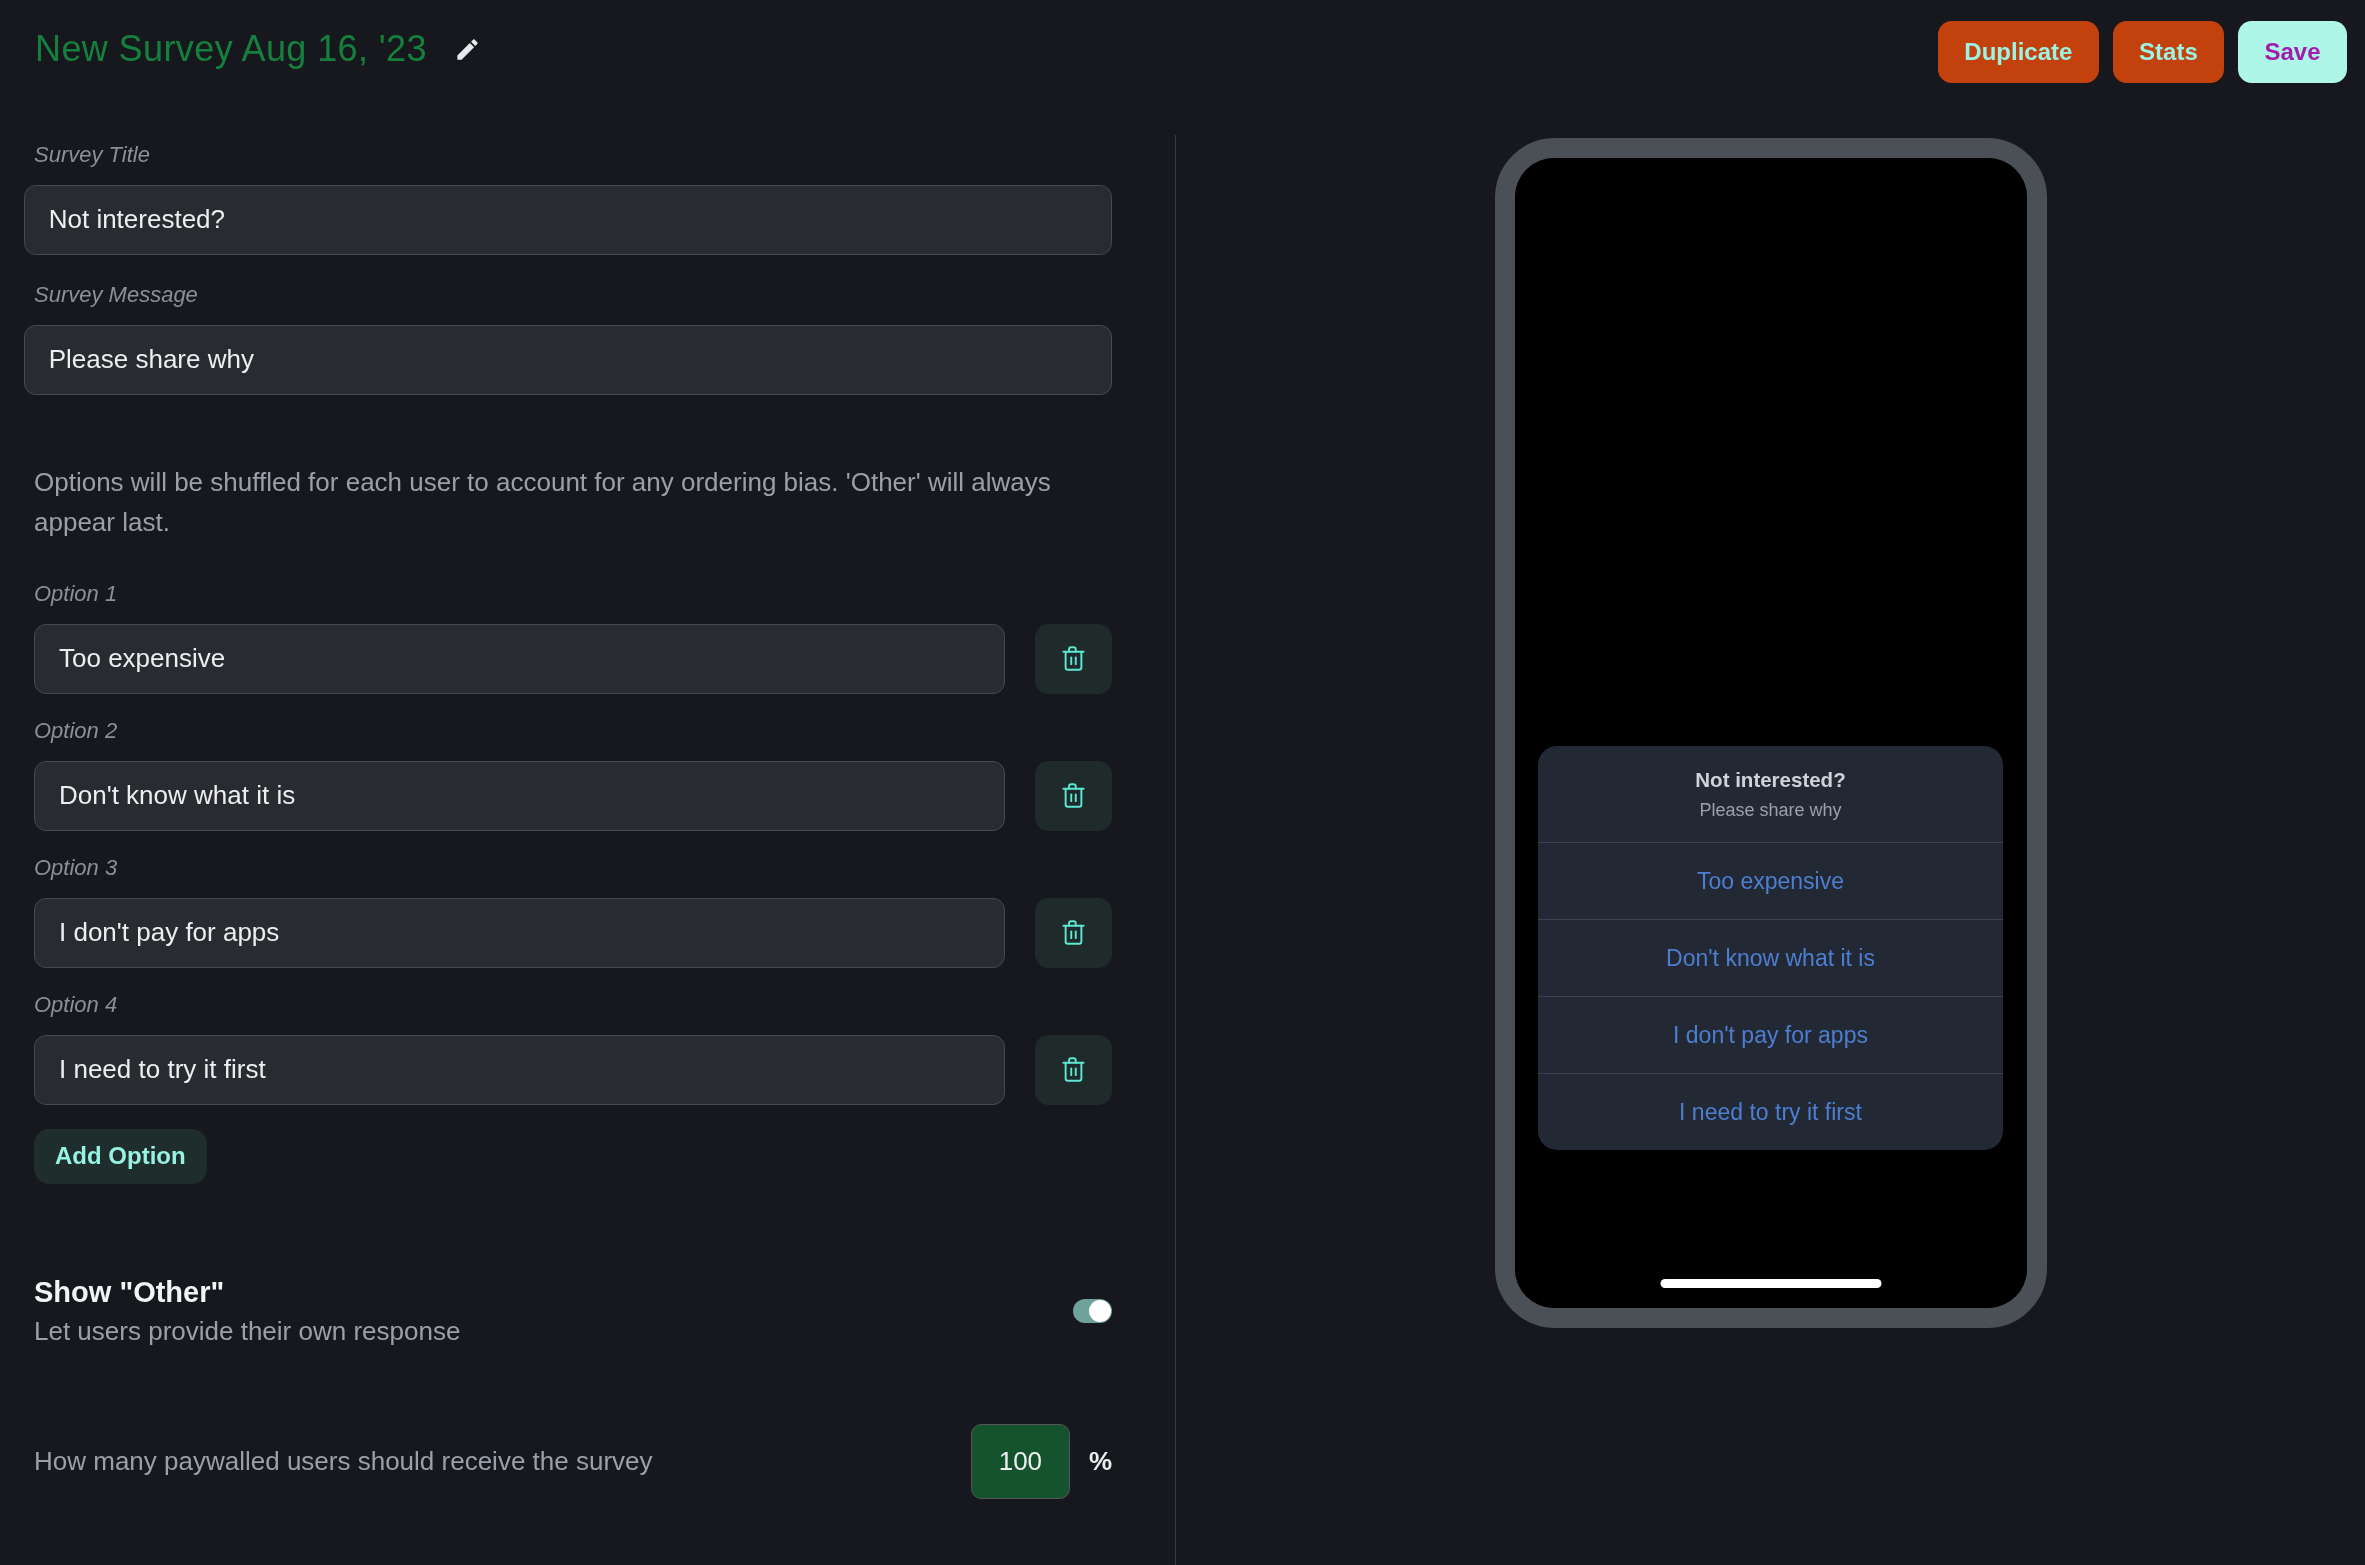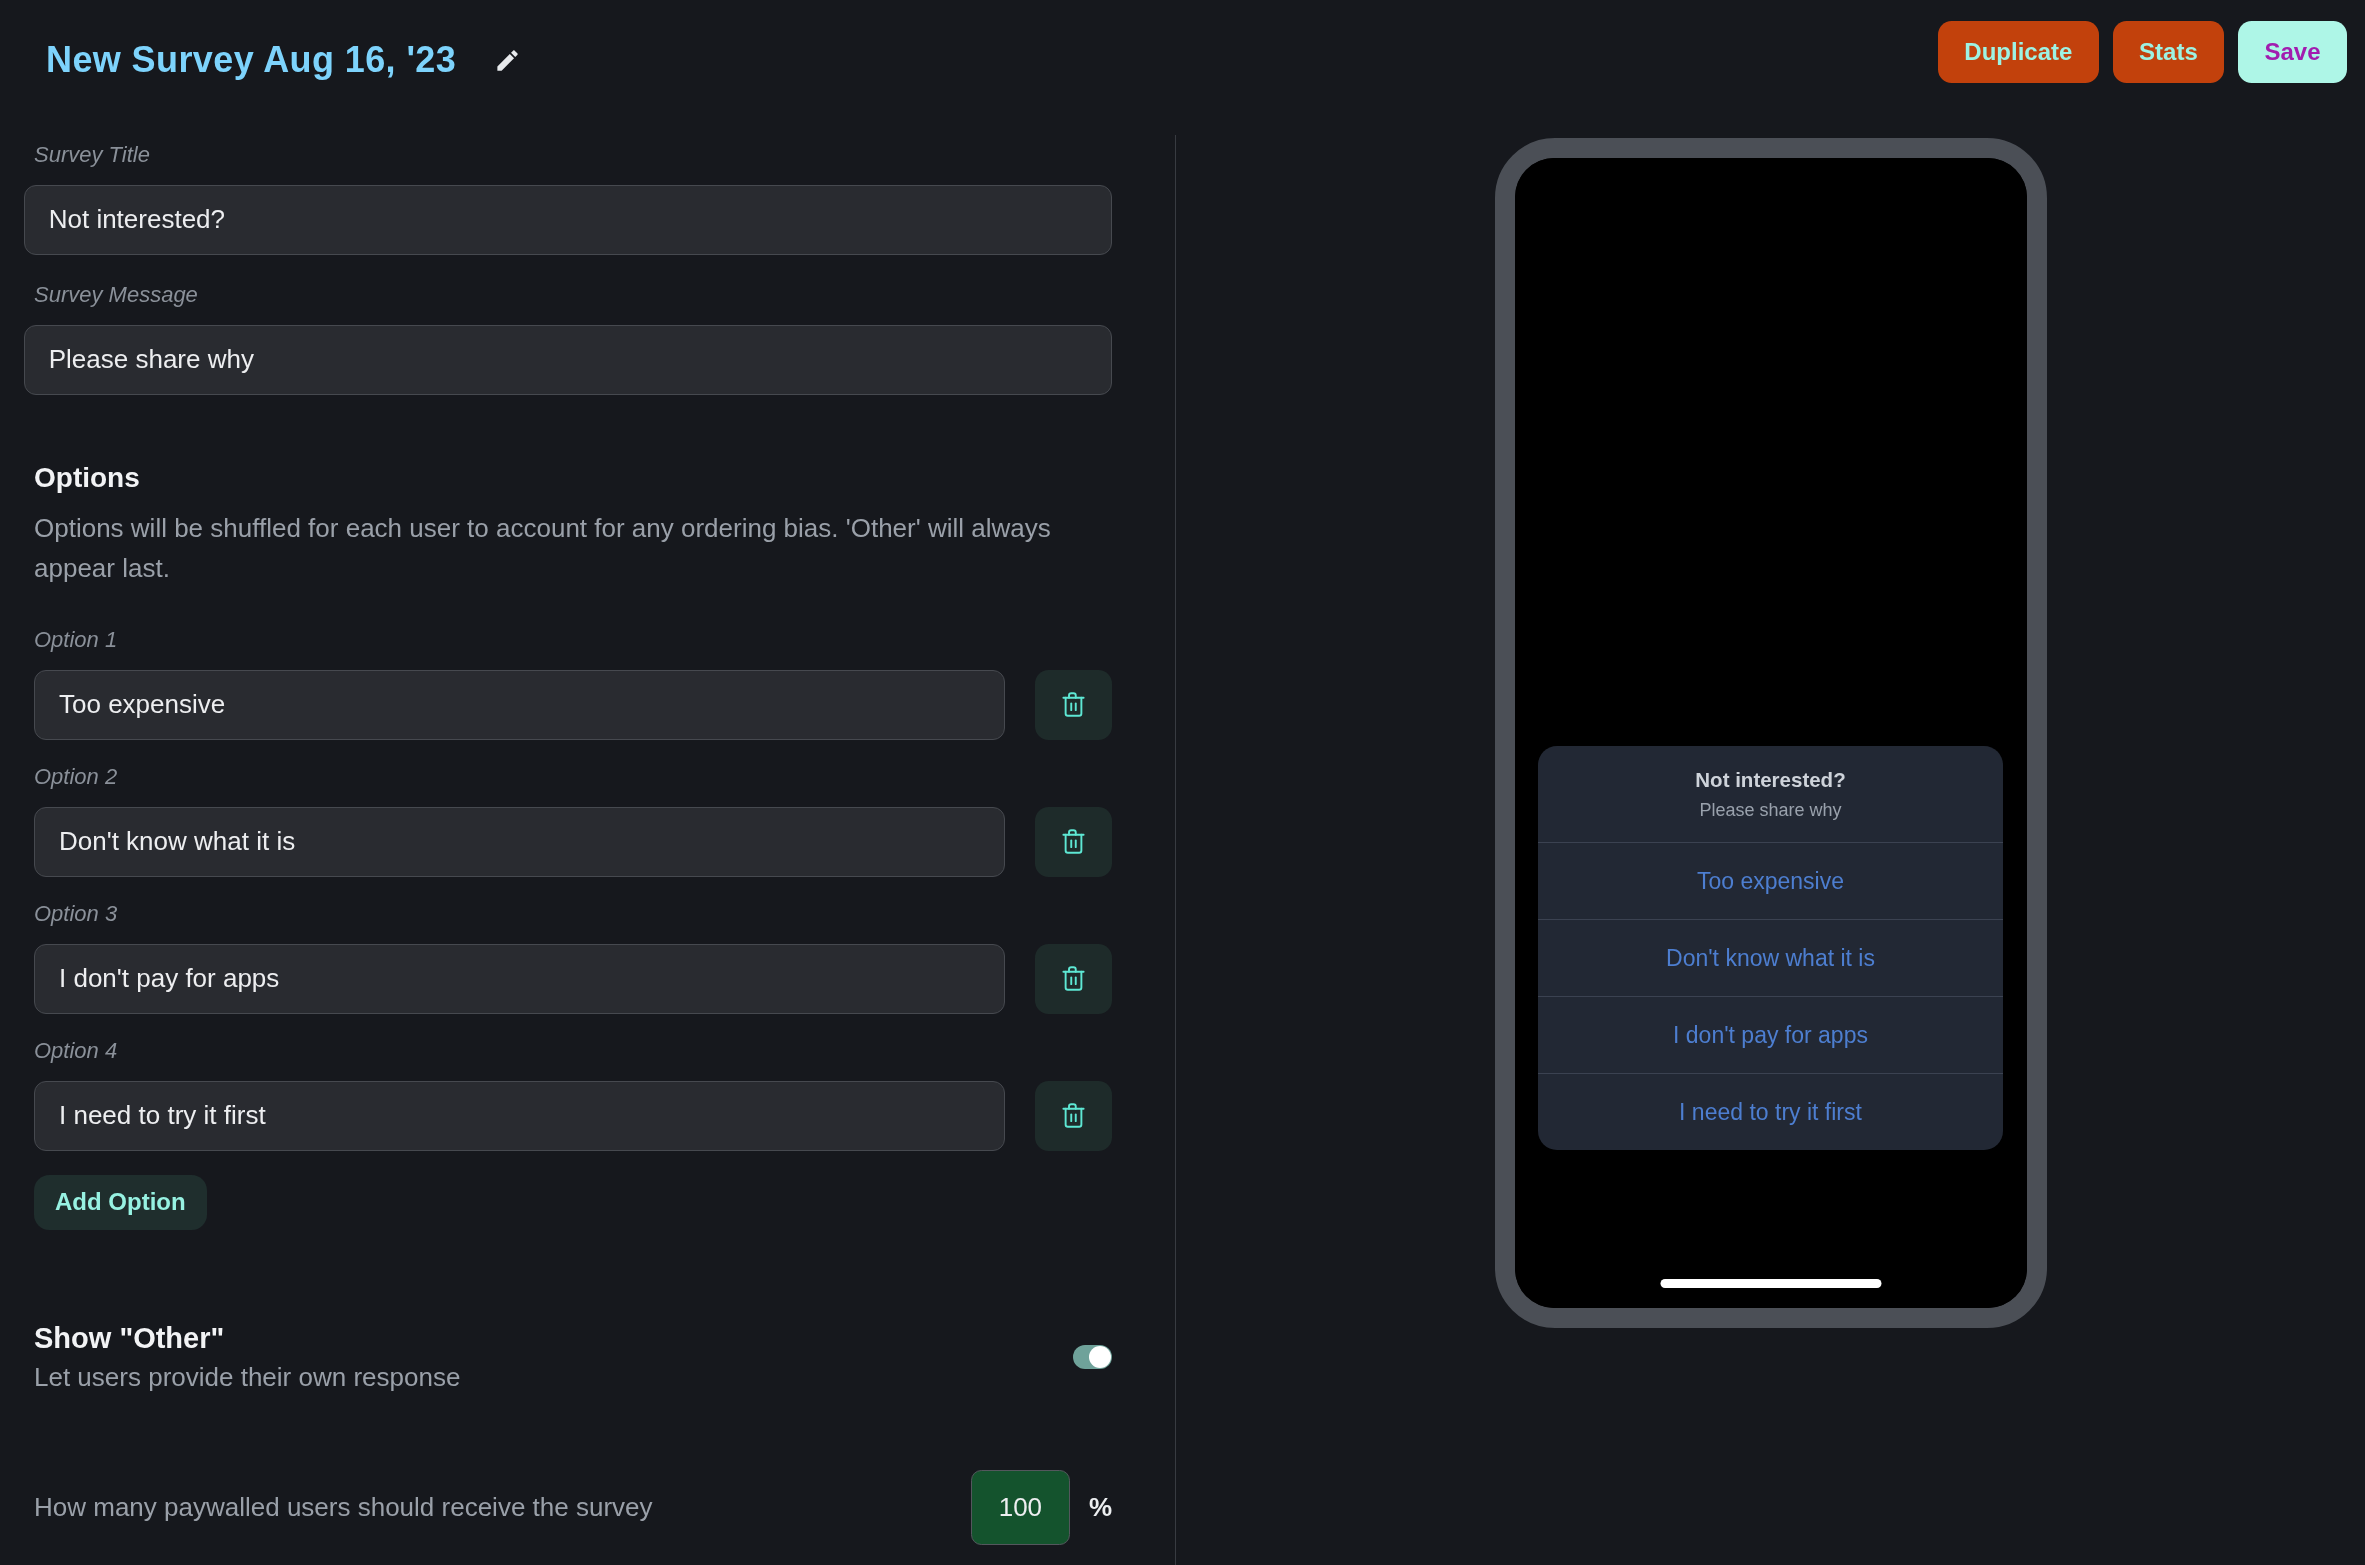"New Survey Aug 16, '23" h1.page-title { color: #7dd3fc -> #15803d; font-weight: 700 -> 400; margin: 12px -> 1px }
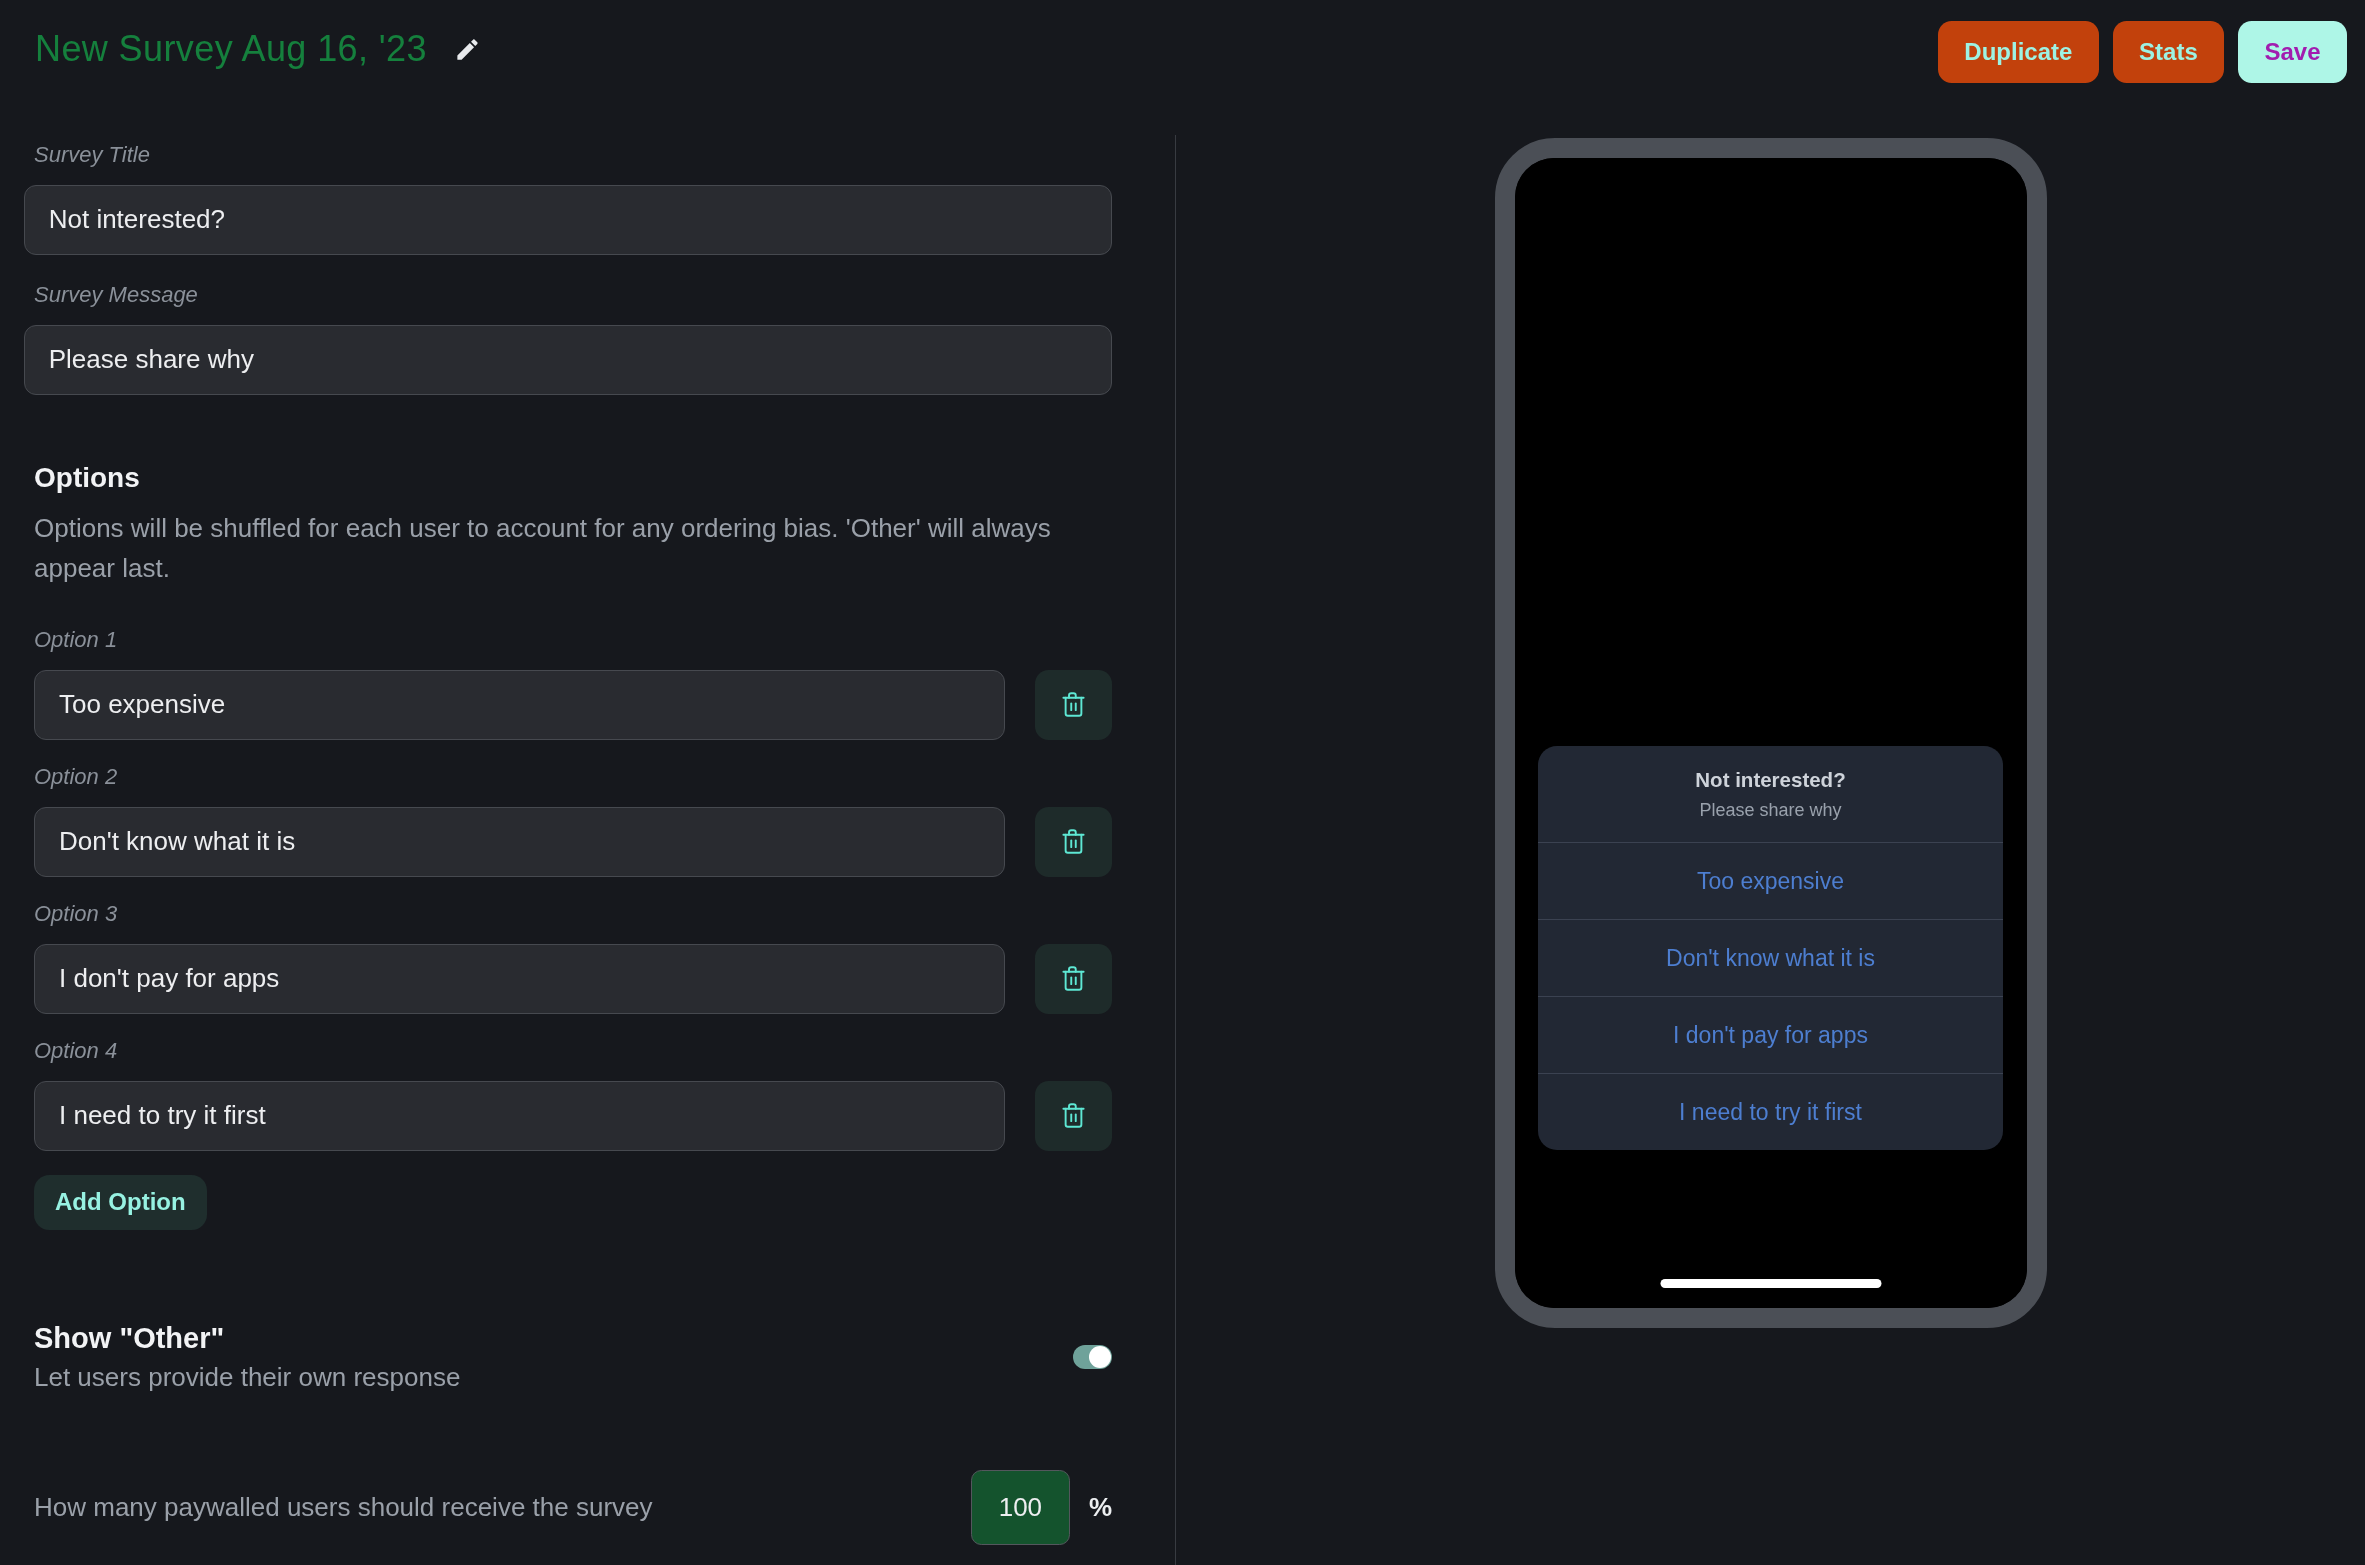"Options" h2.section-heading { html: <h2>Options</h2> -> none }
